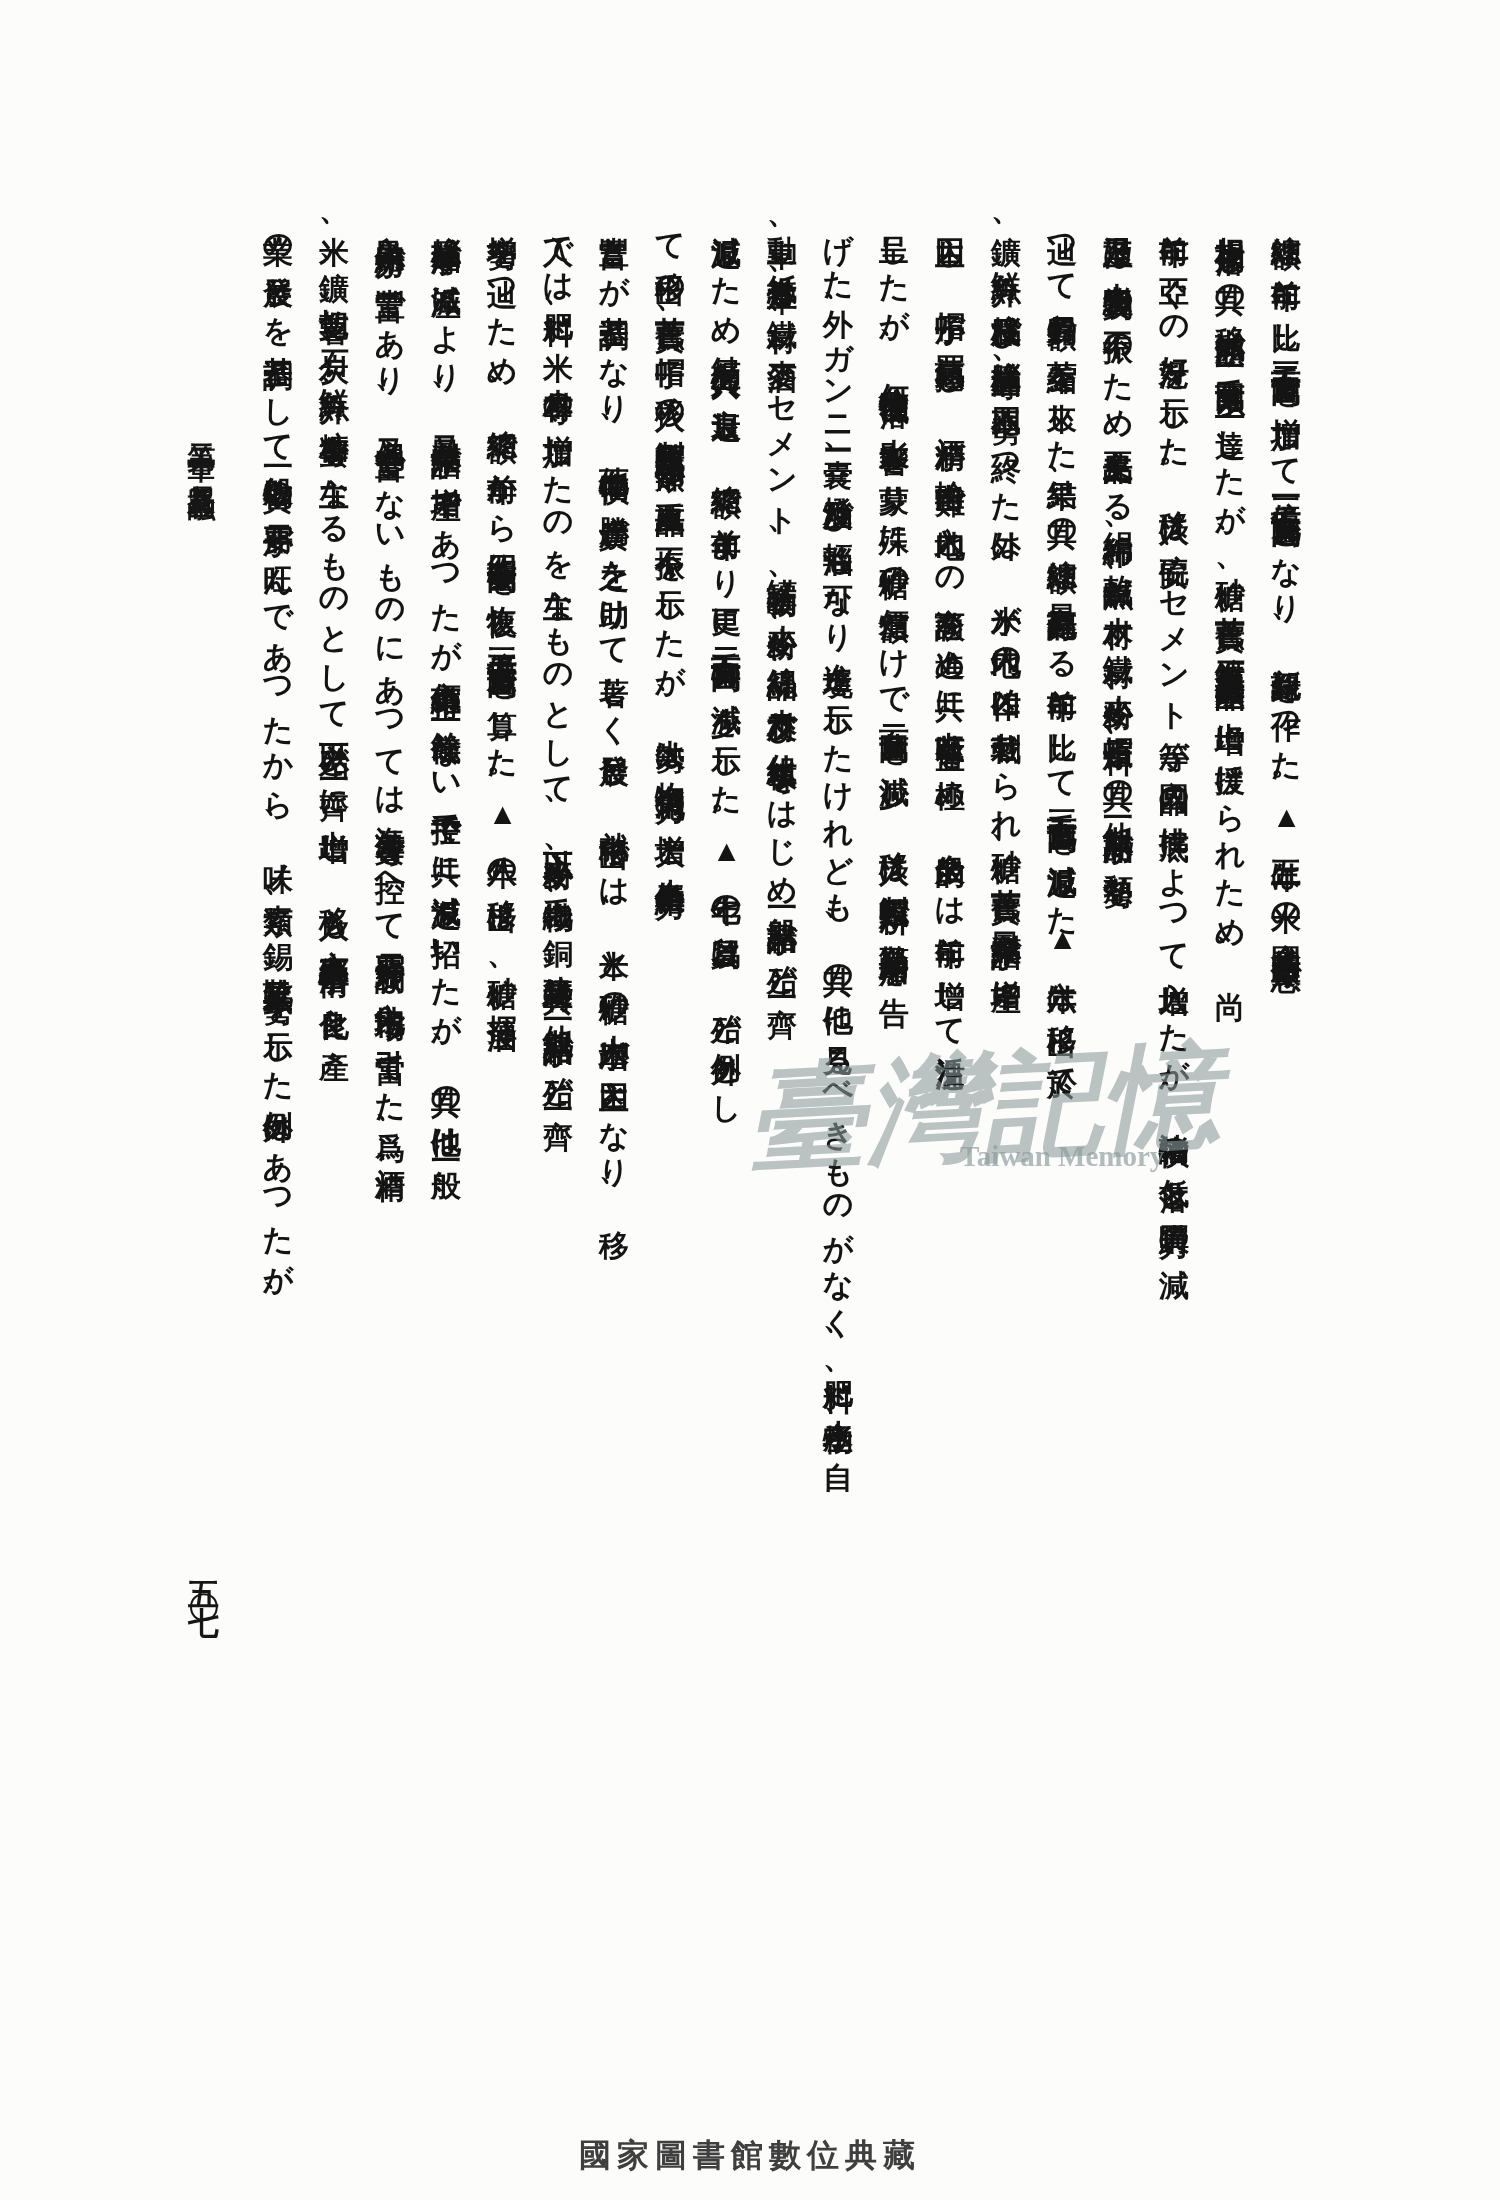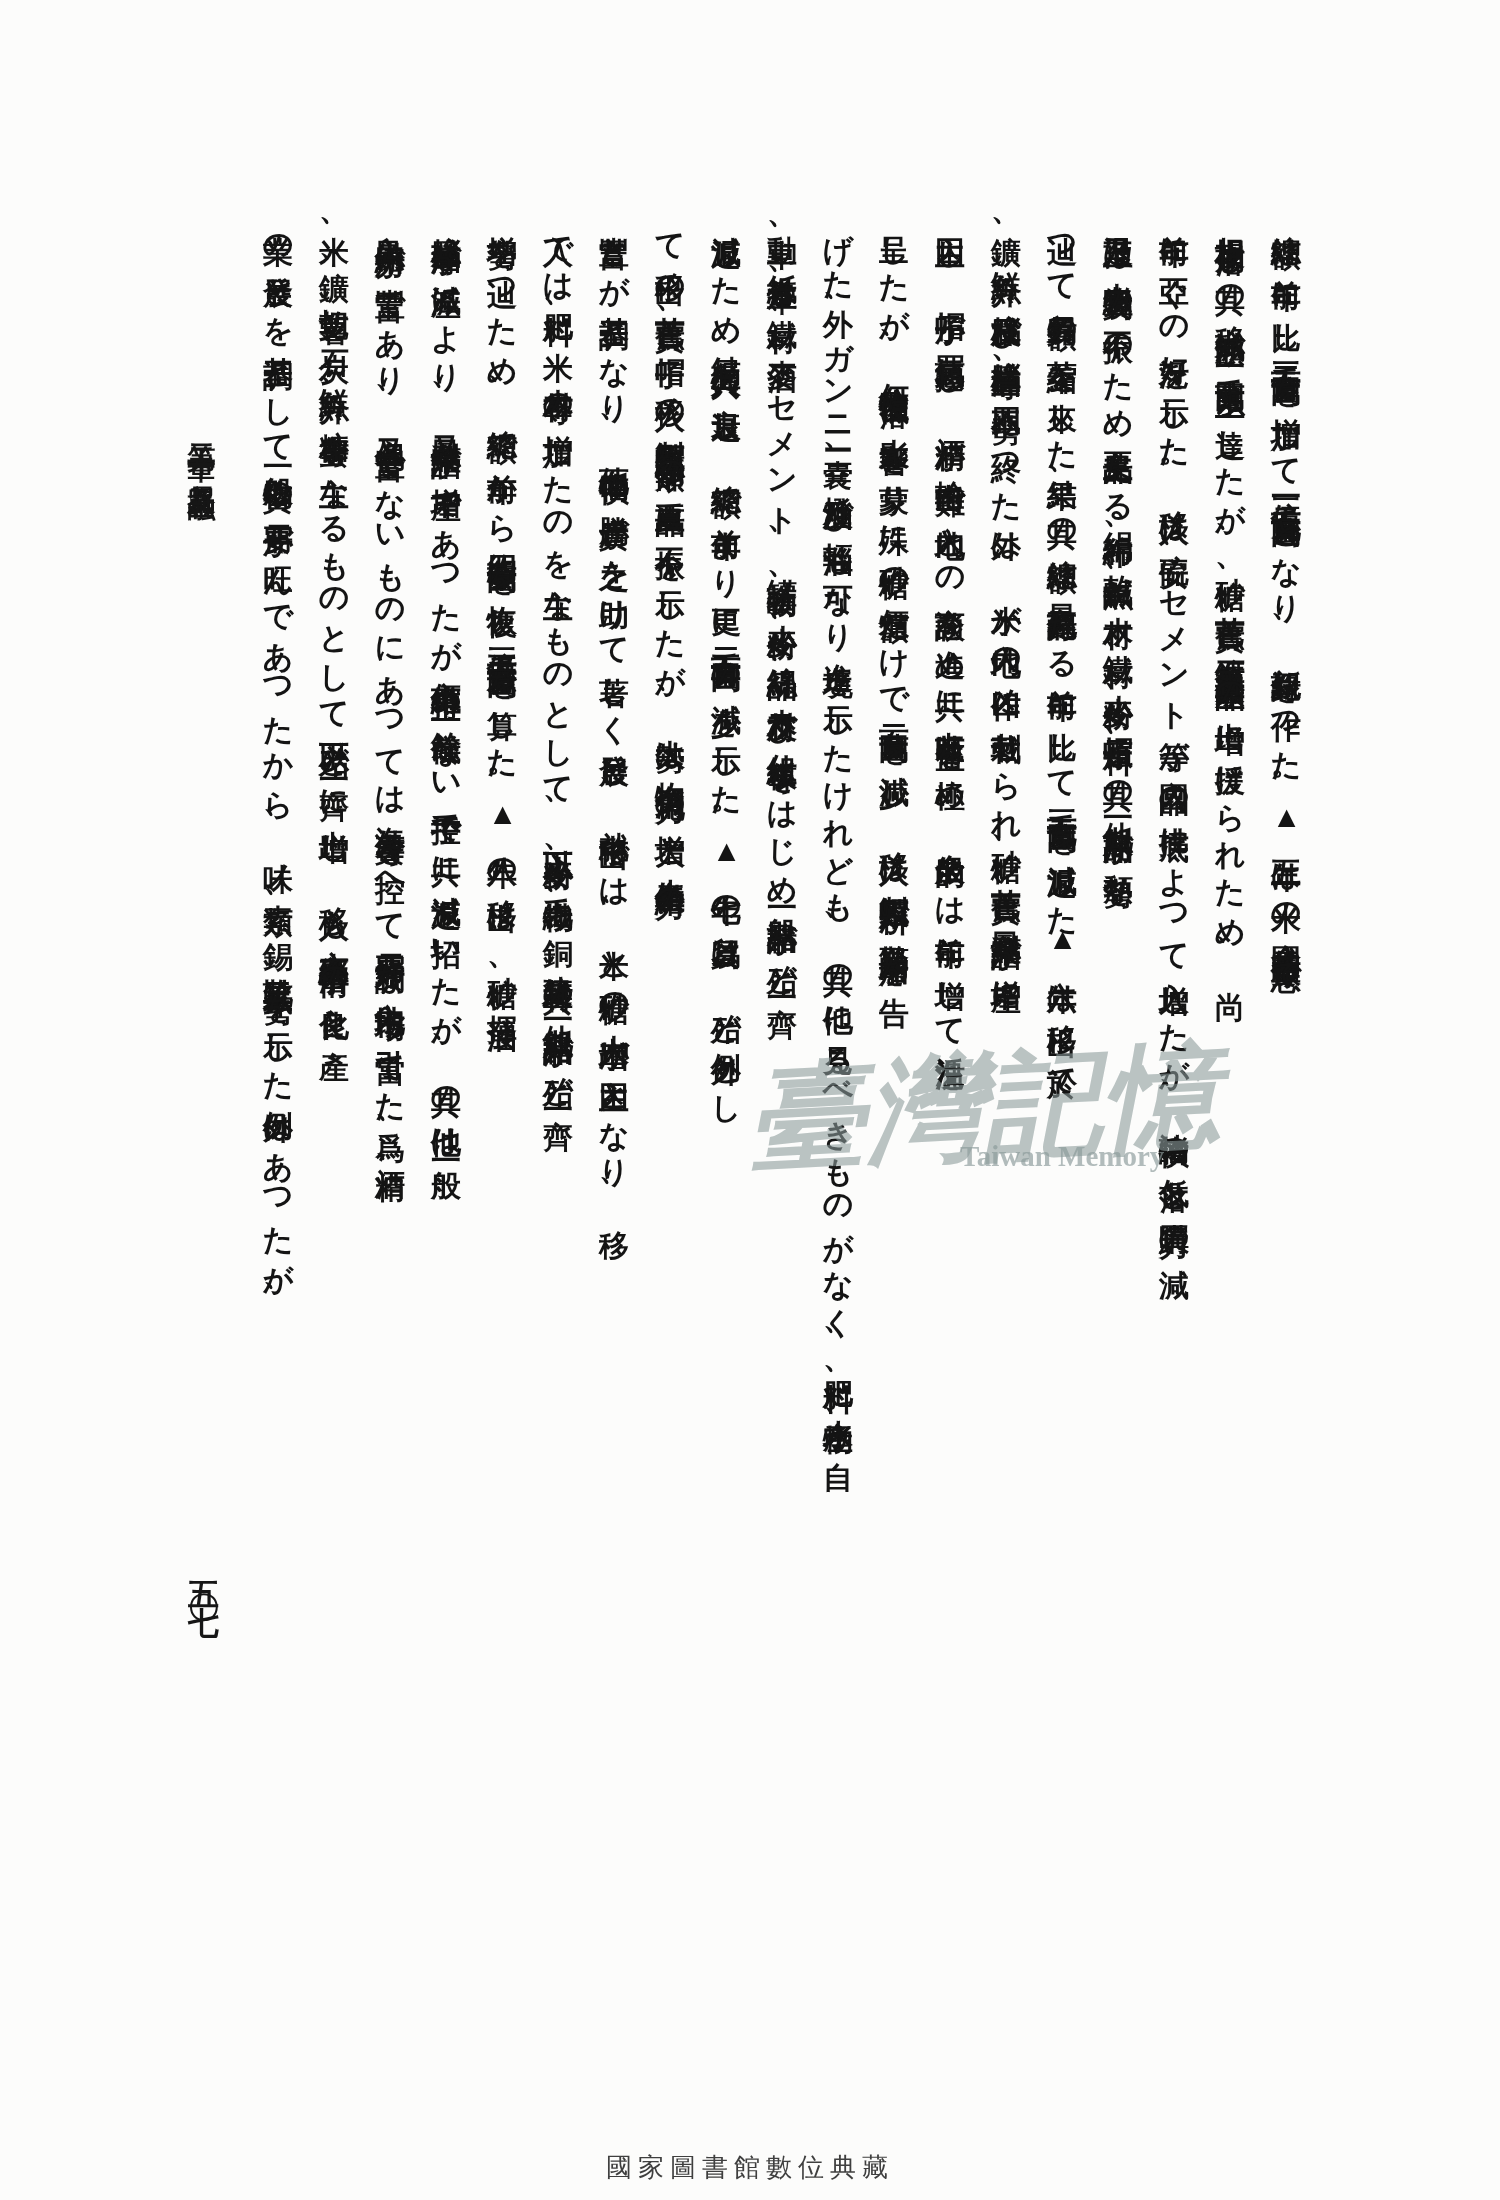"國家圖書館數位典藏" .footer-caption { font-size: 26px -> 32px; font-weight: normal -> bold; margin-top: 16px -> none }
